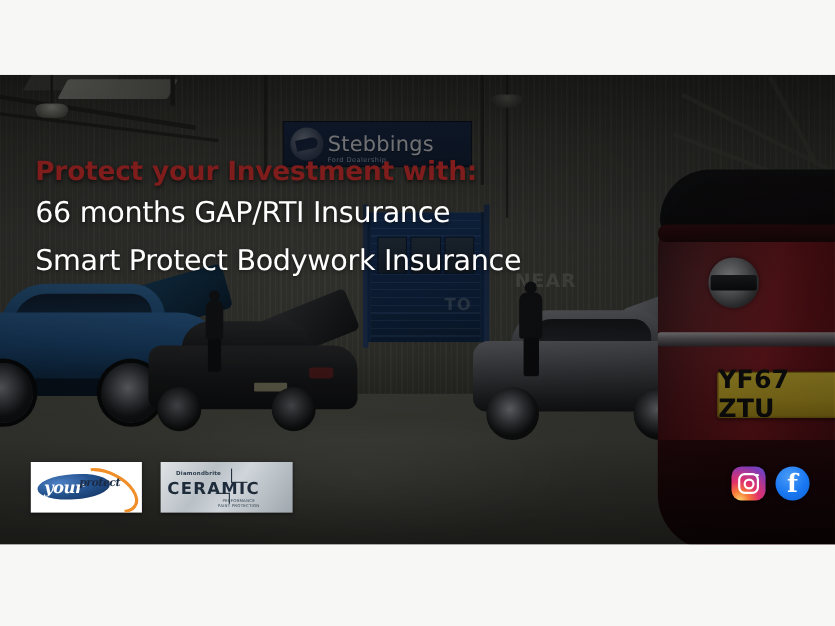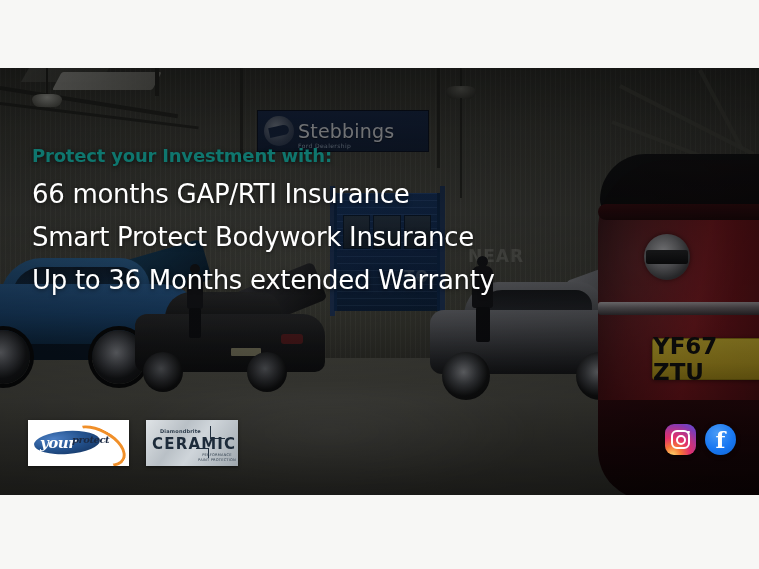"Protect your Investment with:" #headline { color: #0f766e -> #7f1d1d; font-size: 18px -> 24px }
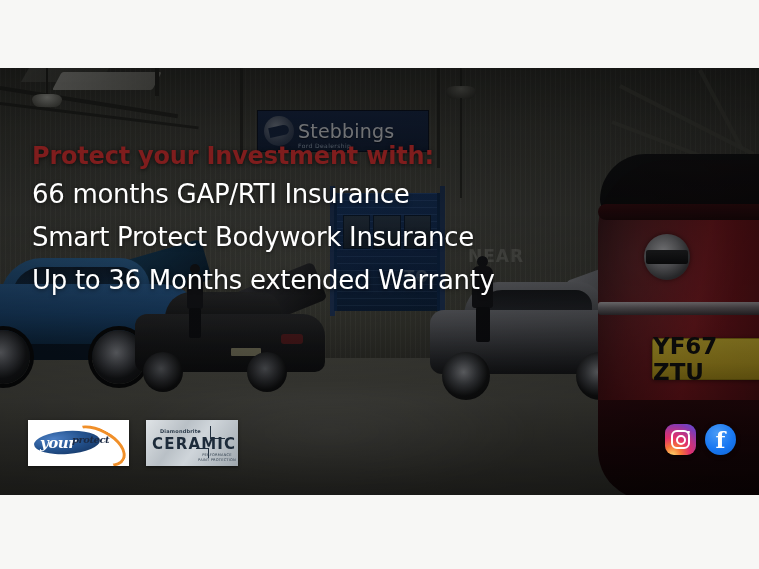"Up to 36 Months extended" div.benefit { html: <div>Up to 36 Months extended Warranty</div> -> none }
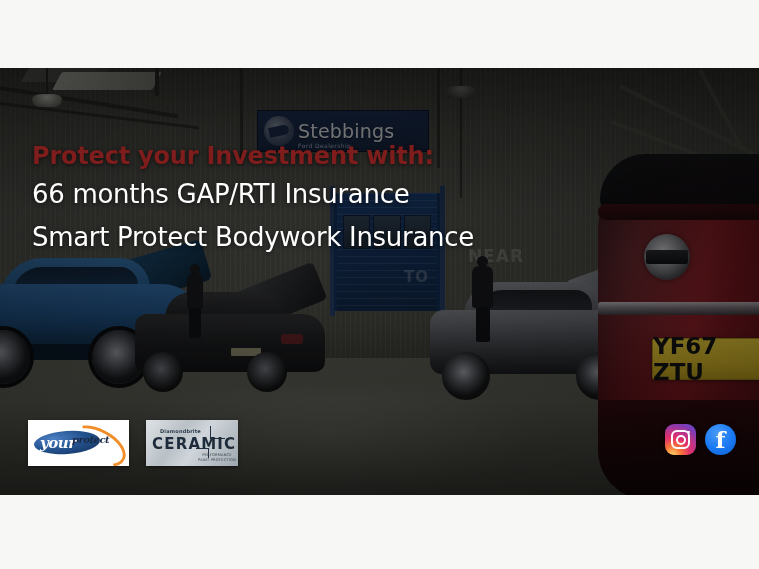"CERAMIC" #logo-ceramic { padding-left: none -> 28px }
